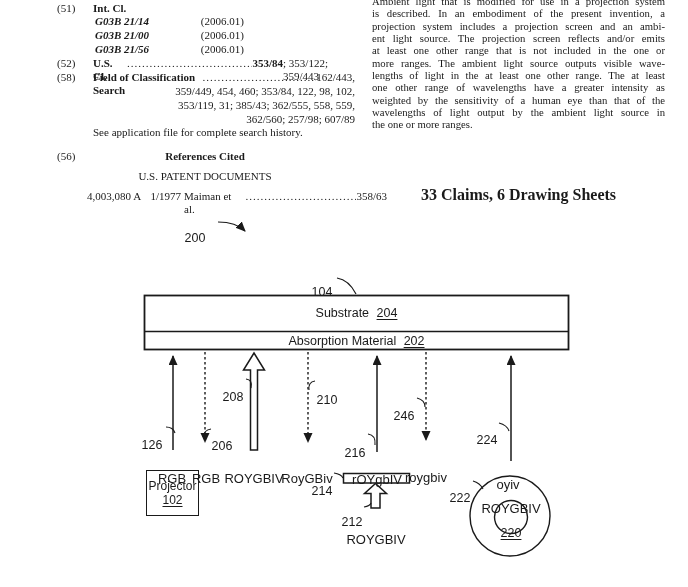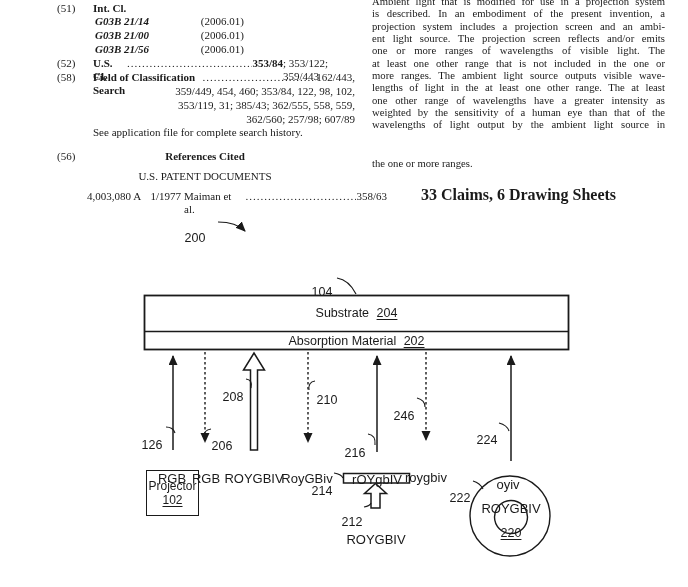"one or more ranges of" div.al { html: <div>one or more ranges of wavelengths of visible light. The</div> -> none }
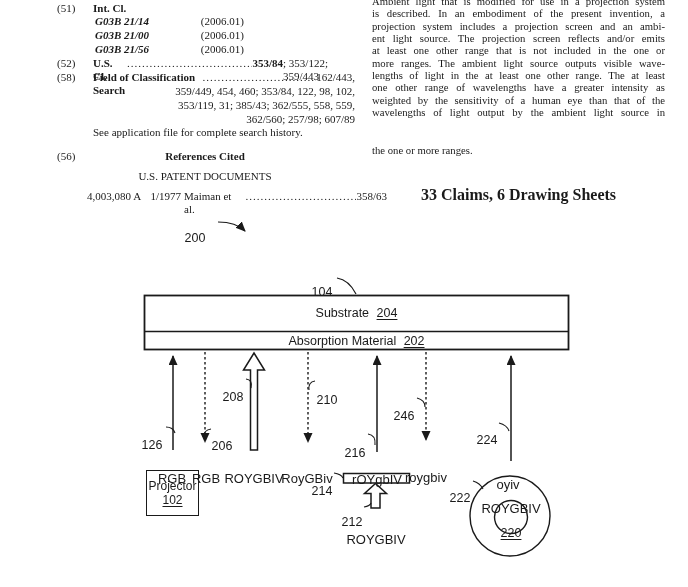"the one or more ranges." .al.last { margin-top: 26px -> none }
